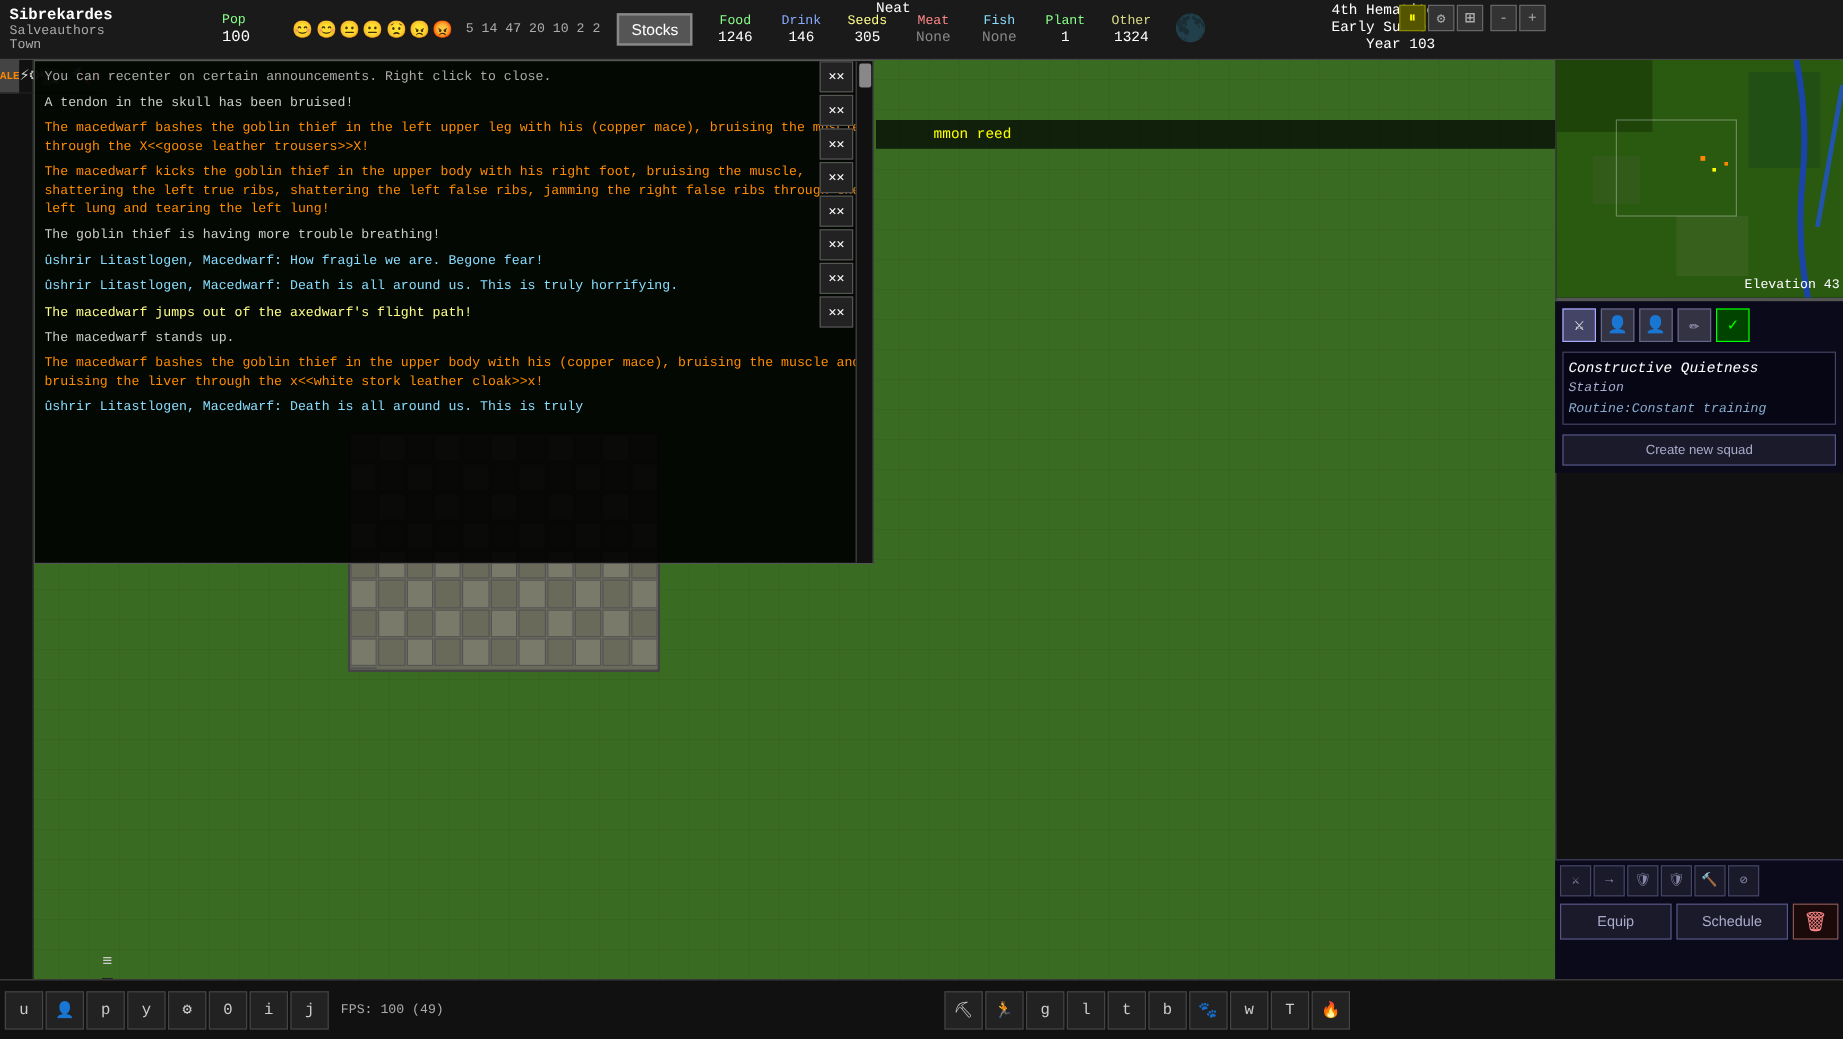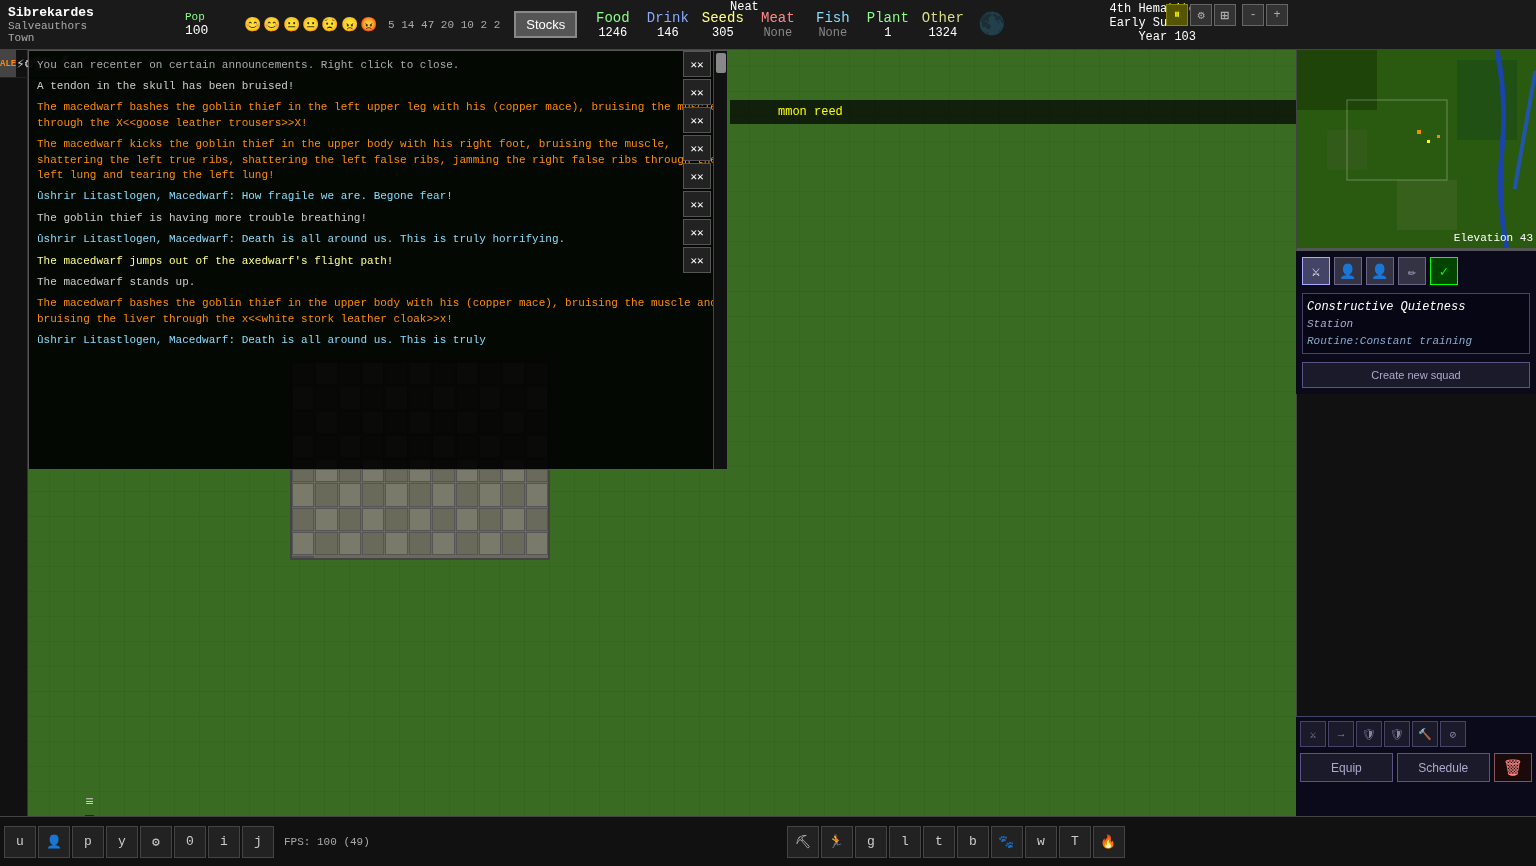"Food" .res-label { font-size: 14px -> 11px }
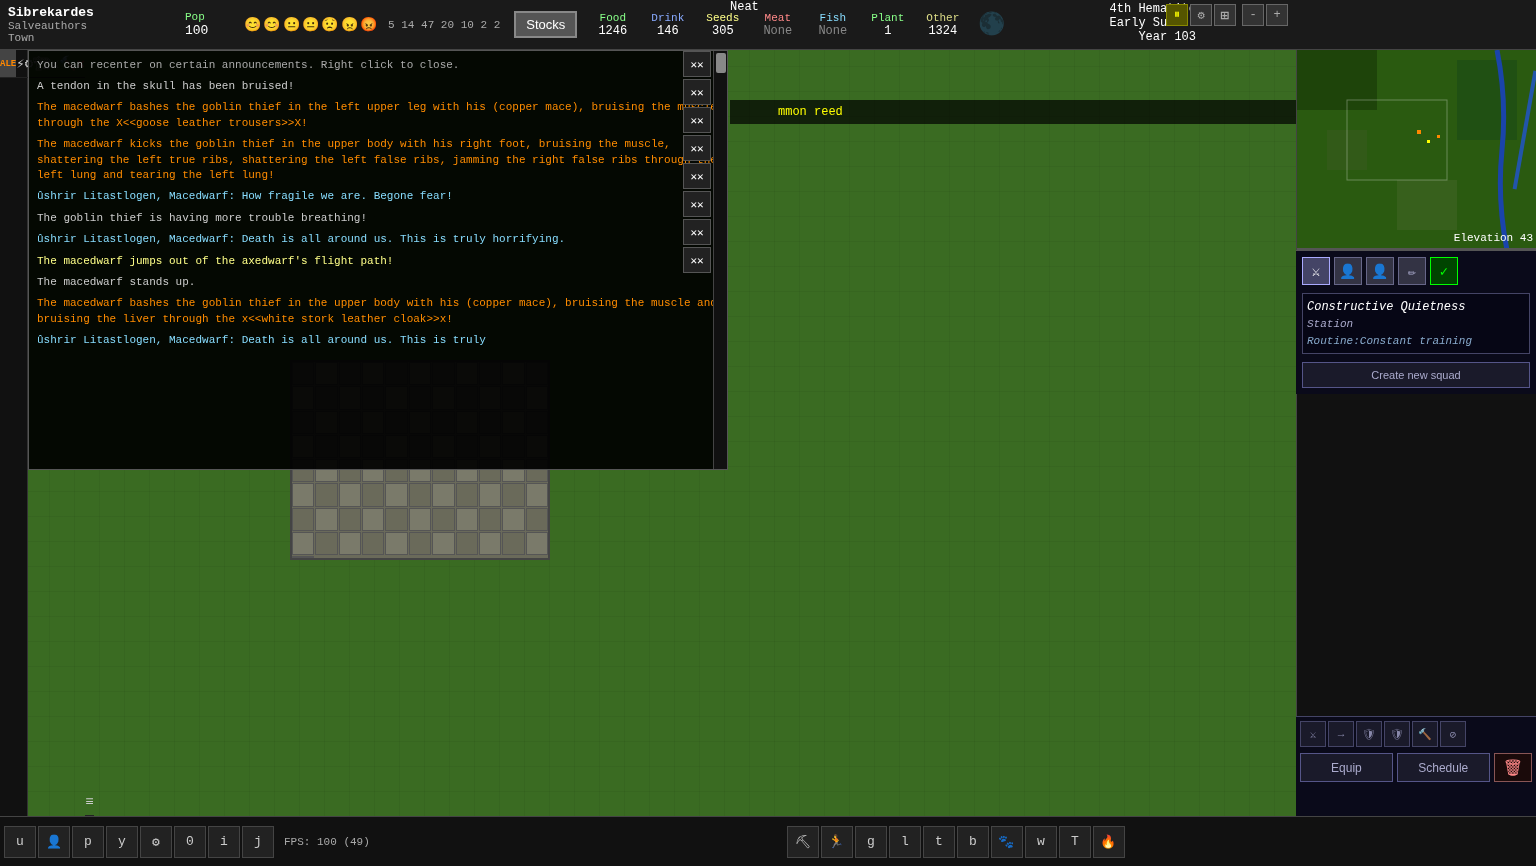"ûshrir Litastlogen, Macedwarf: How" div.log-entry { order: before "The goblin thief is having" -> after "The goblin thief is having" }
